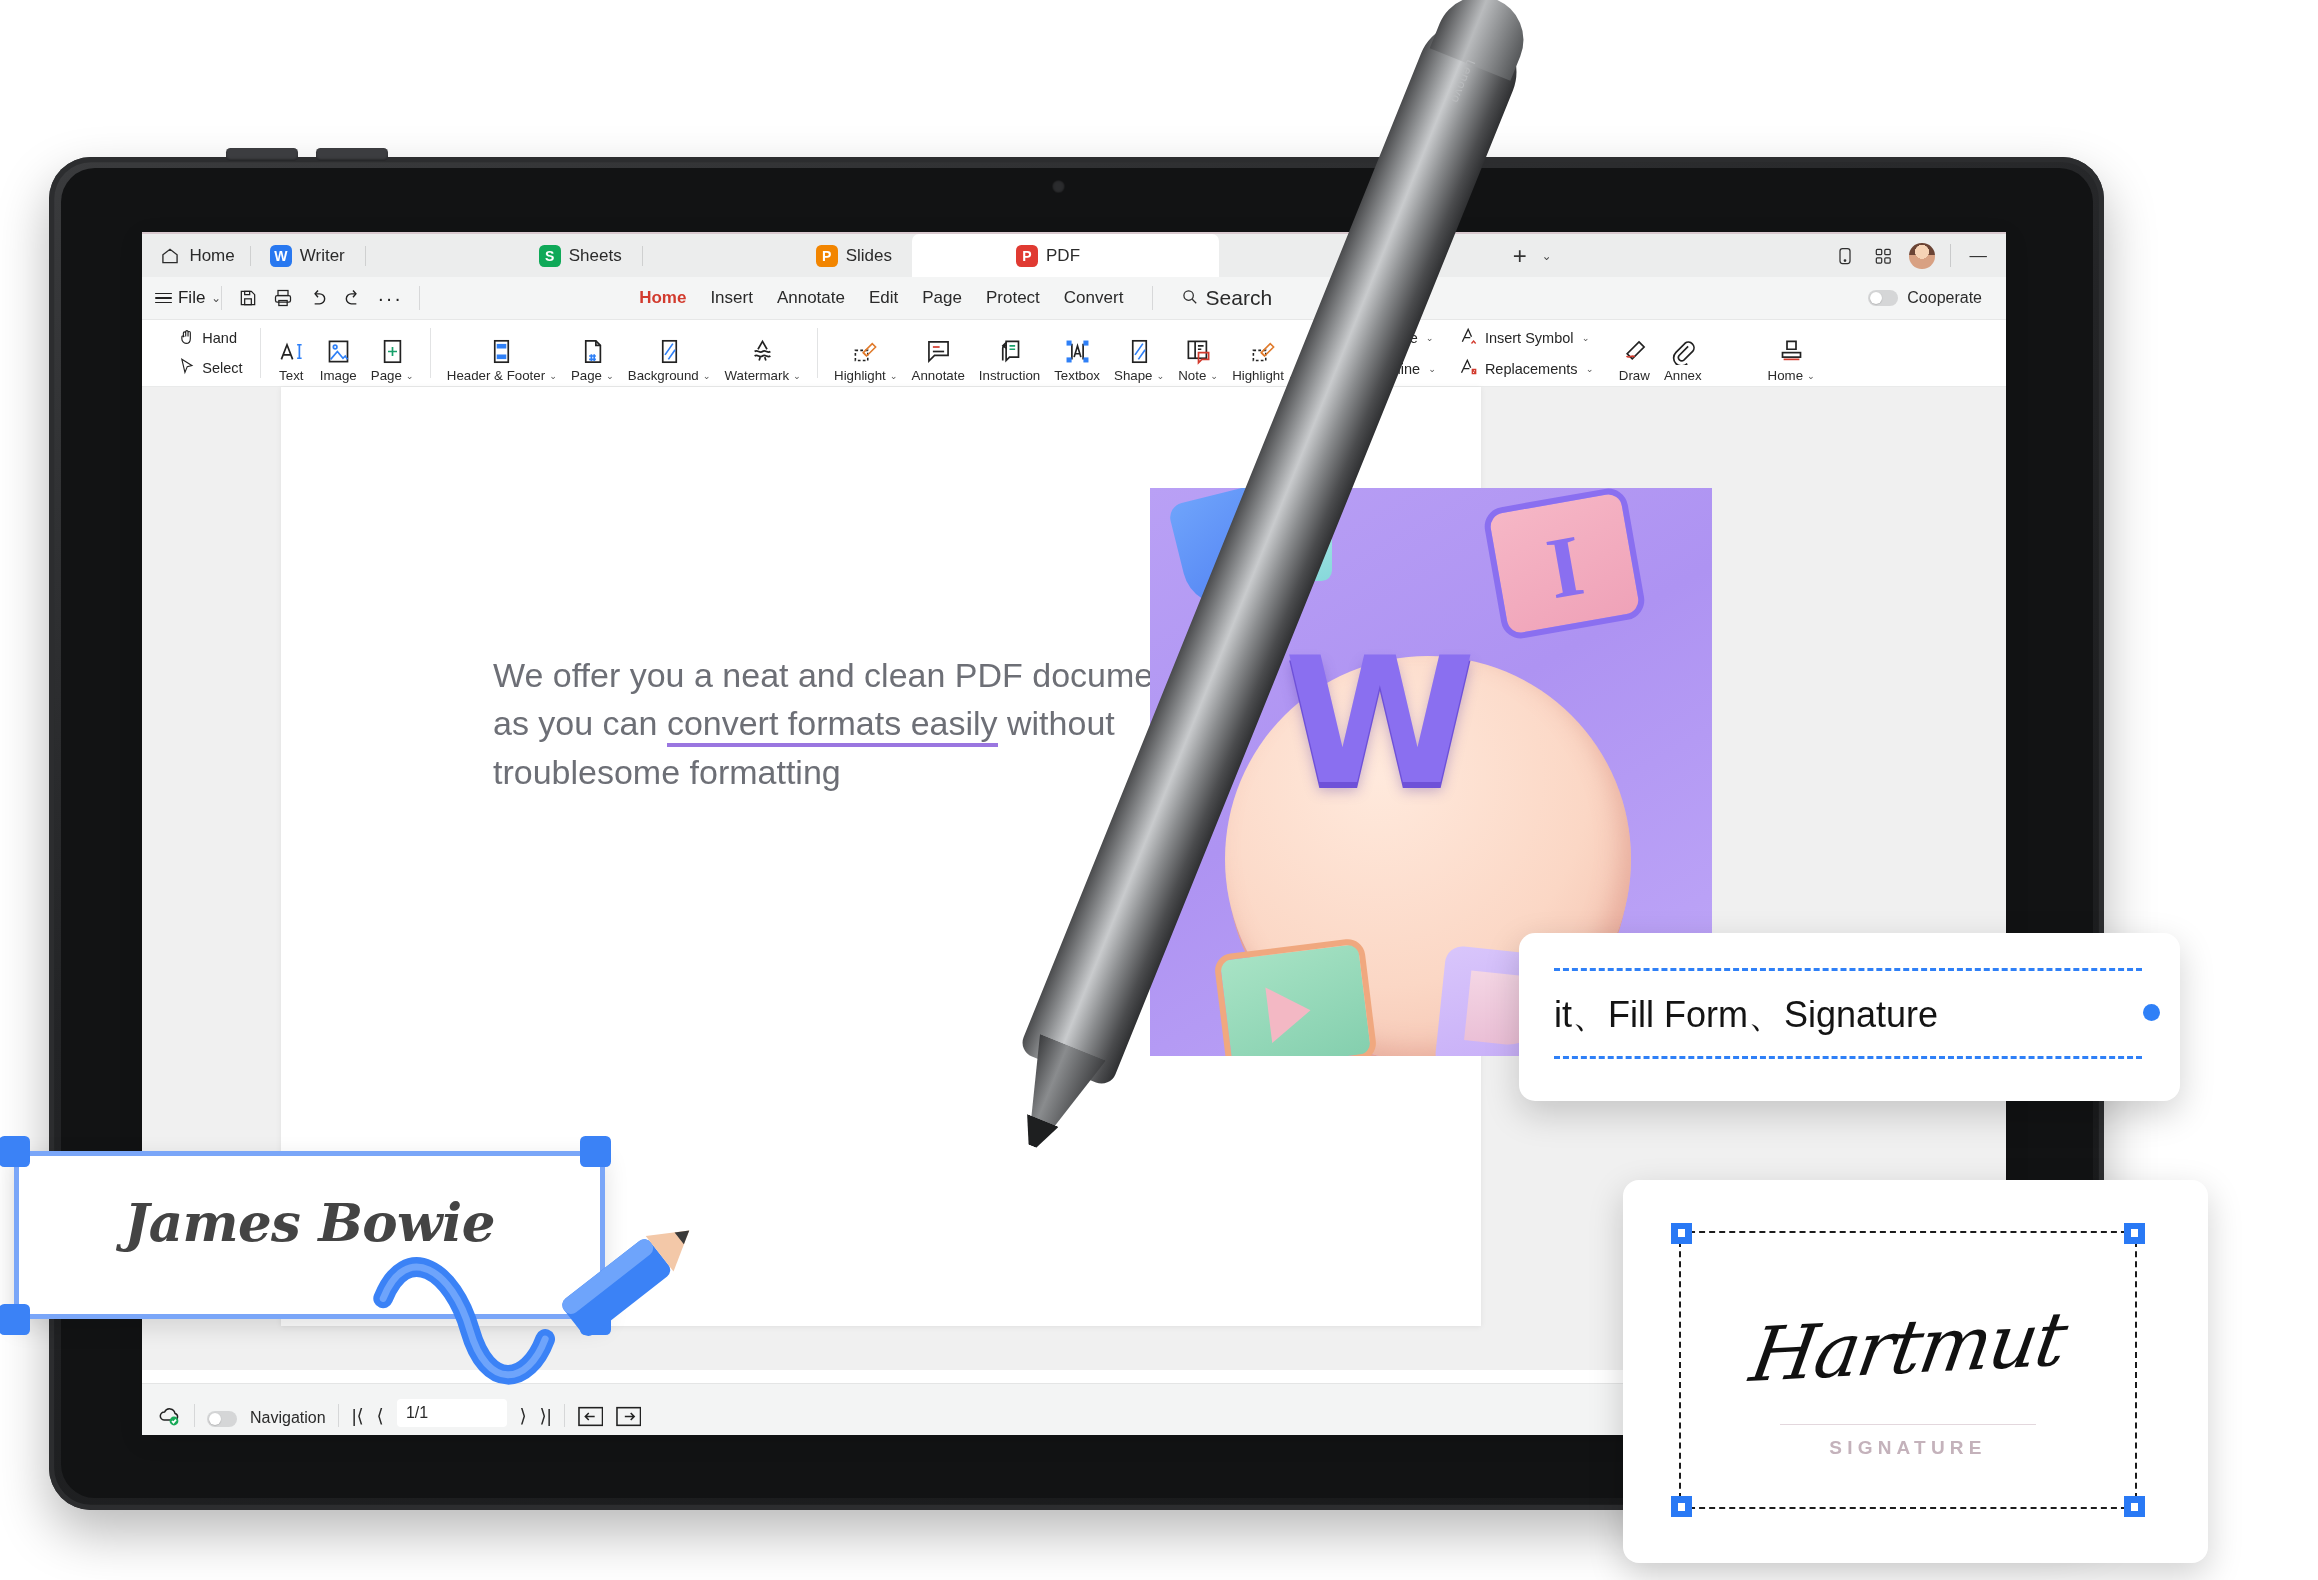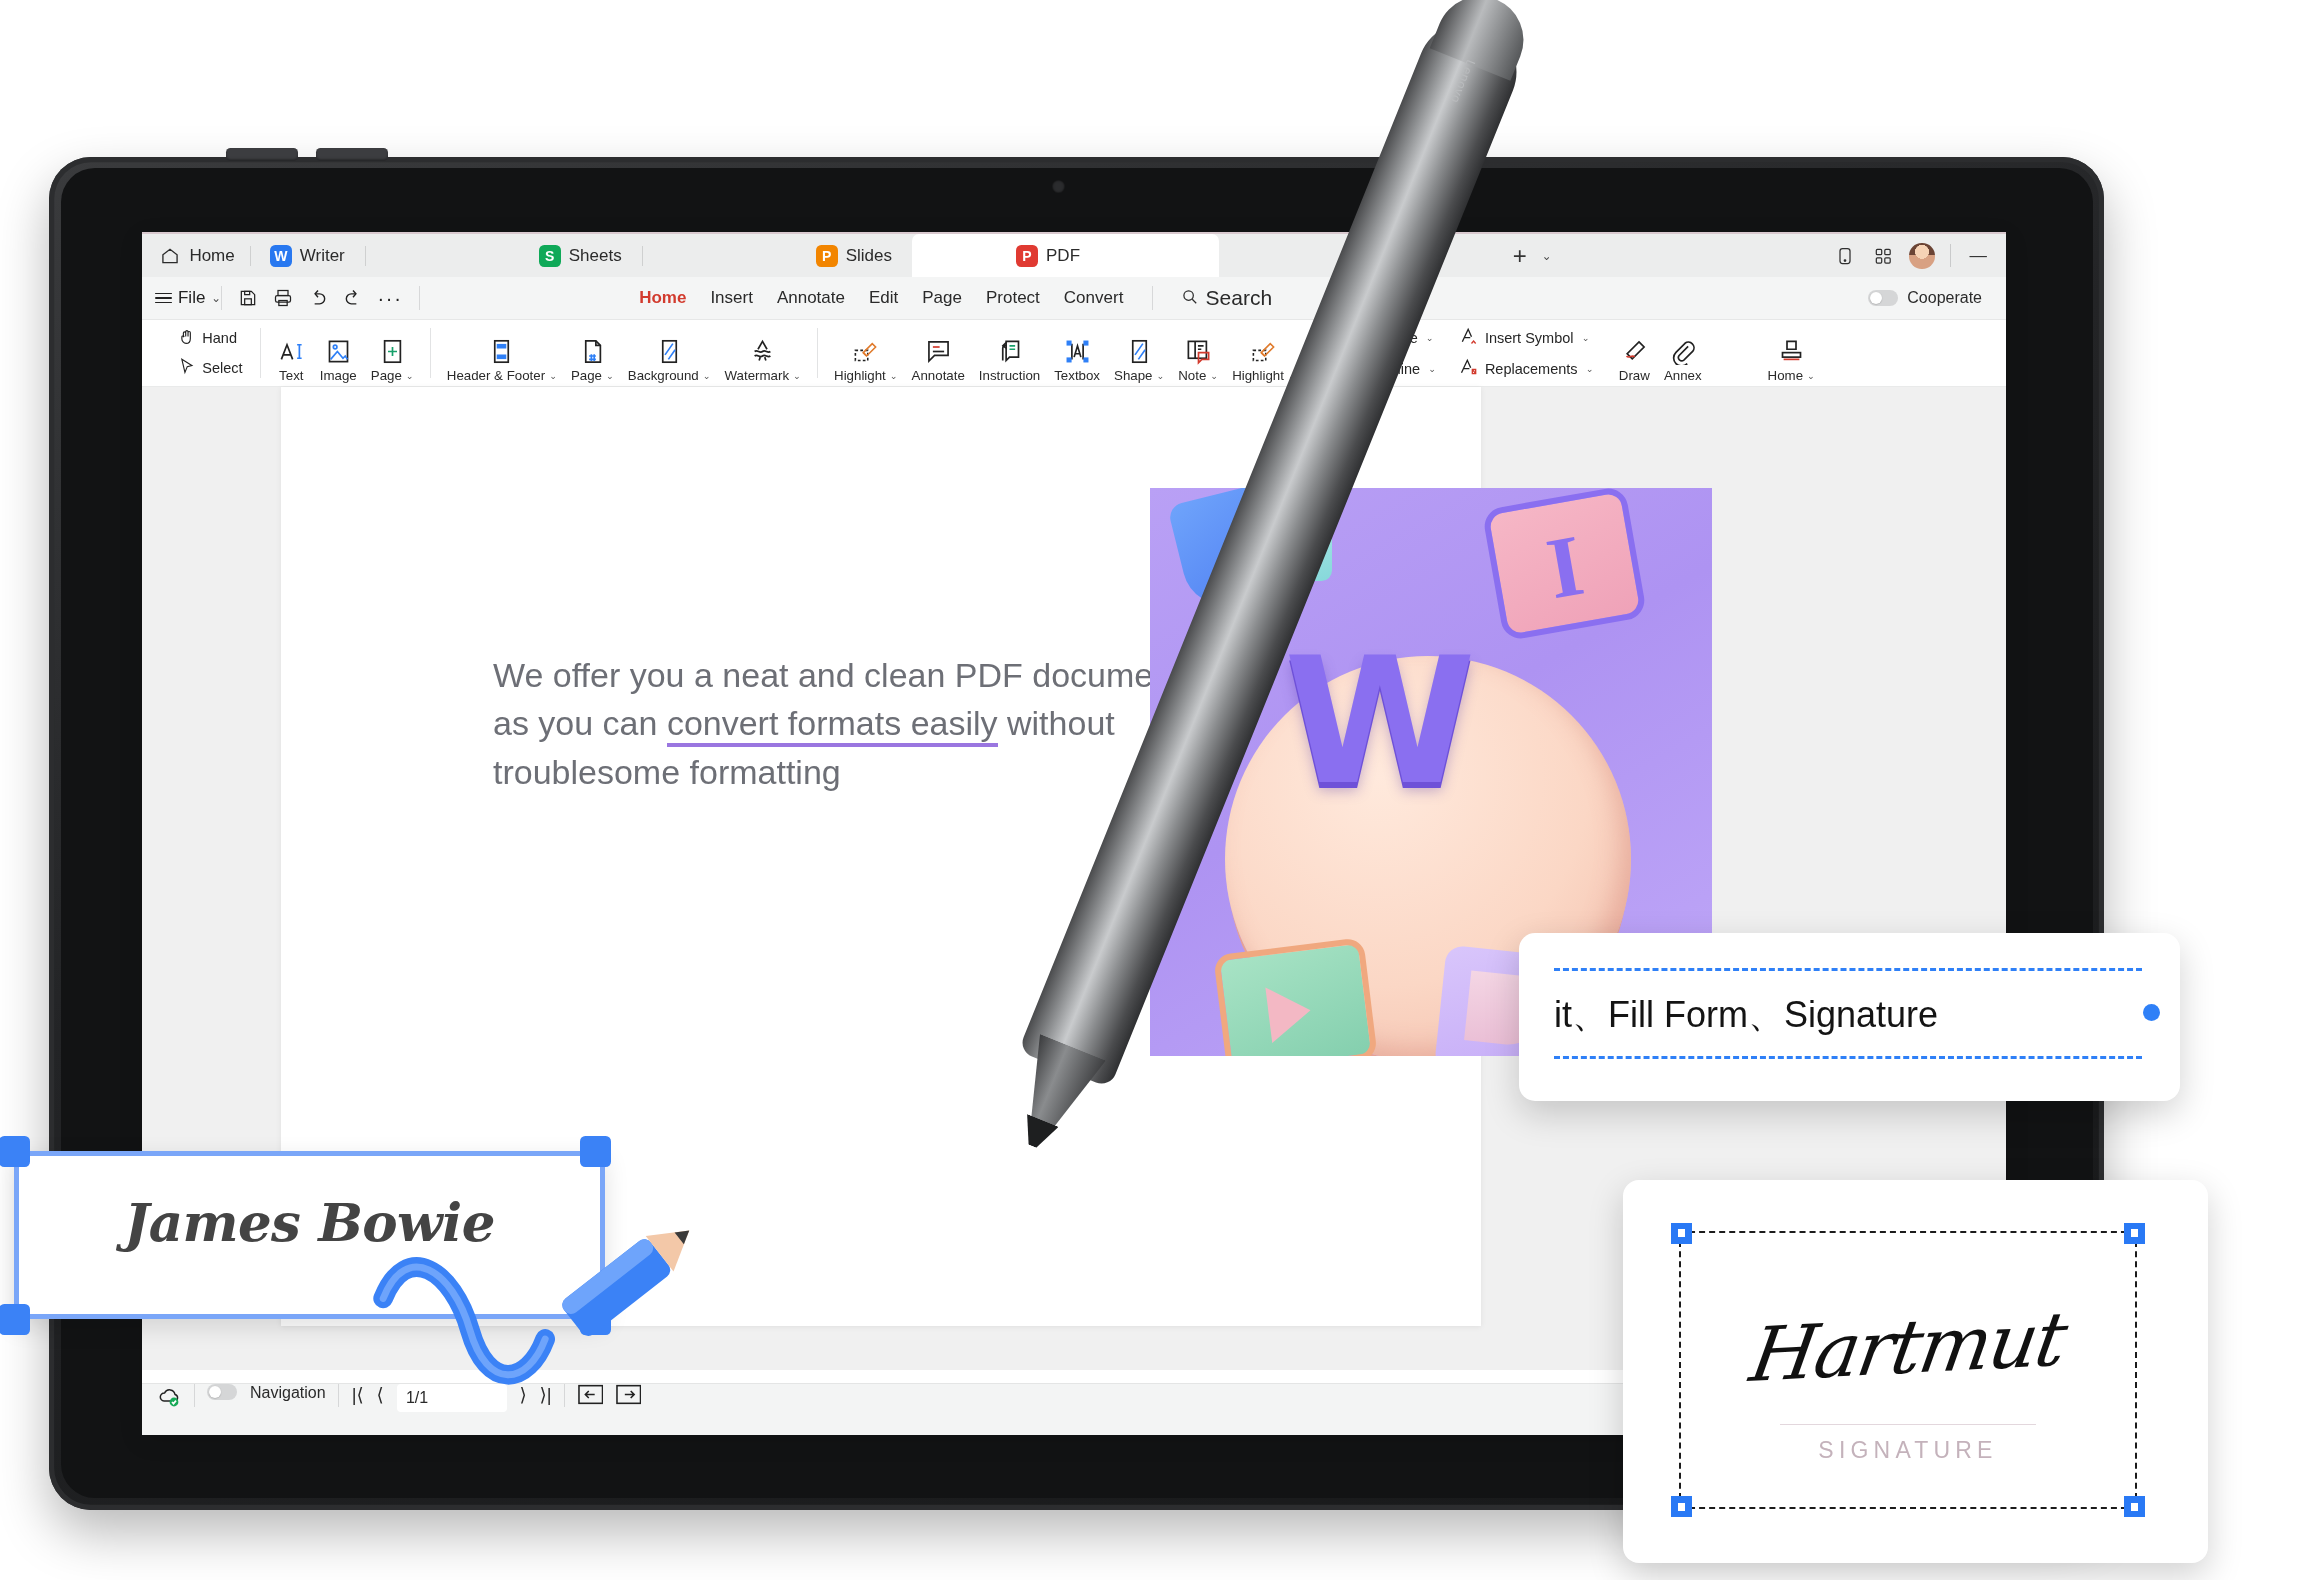"Navigation" .statusbar { align-items: flex-start -> flex-end; padding: 0 15px -> 8px 15px }
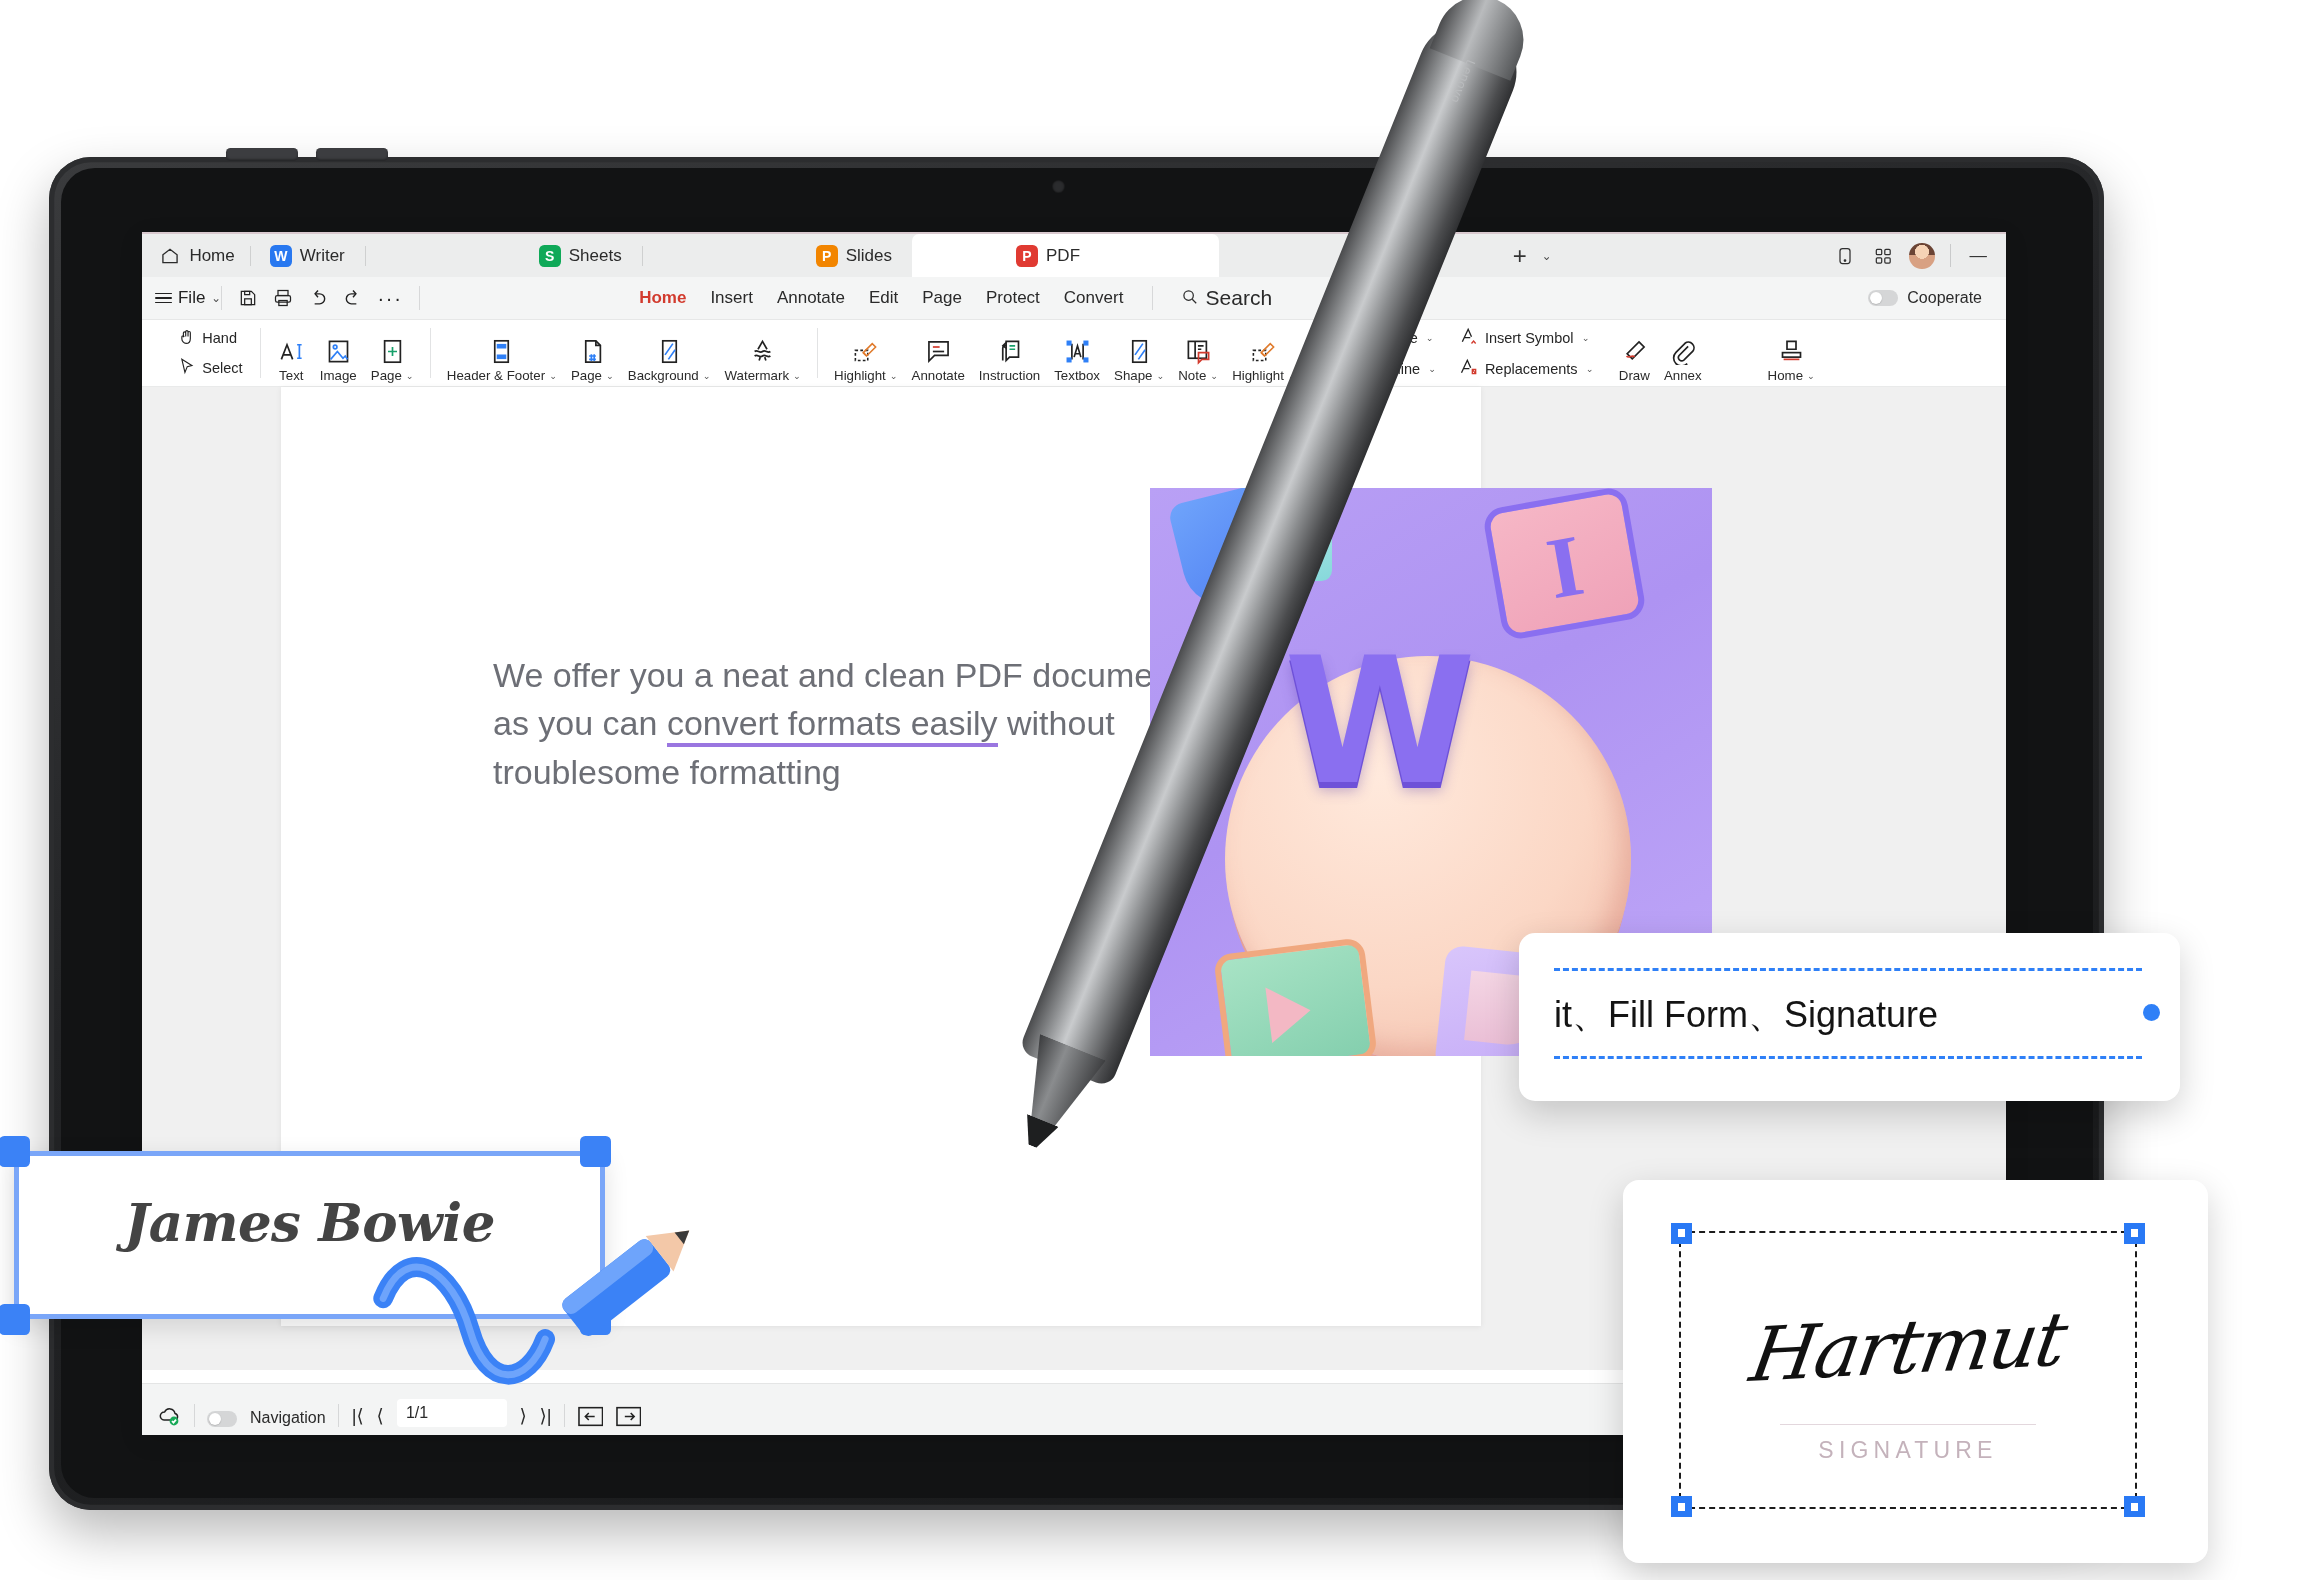"SIGNATURE" .sig-cap { font-size: 23px -> 19px; font-weight: none -> bold }
